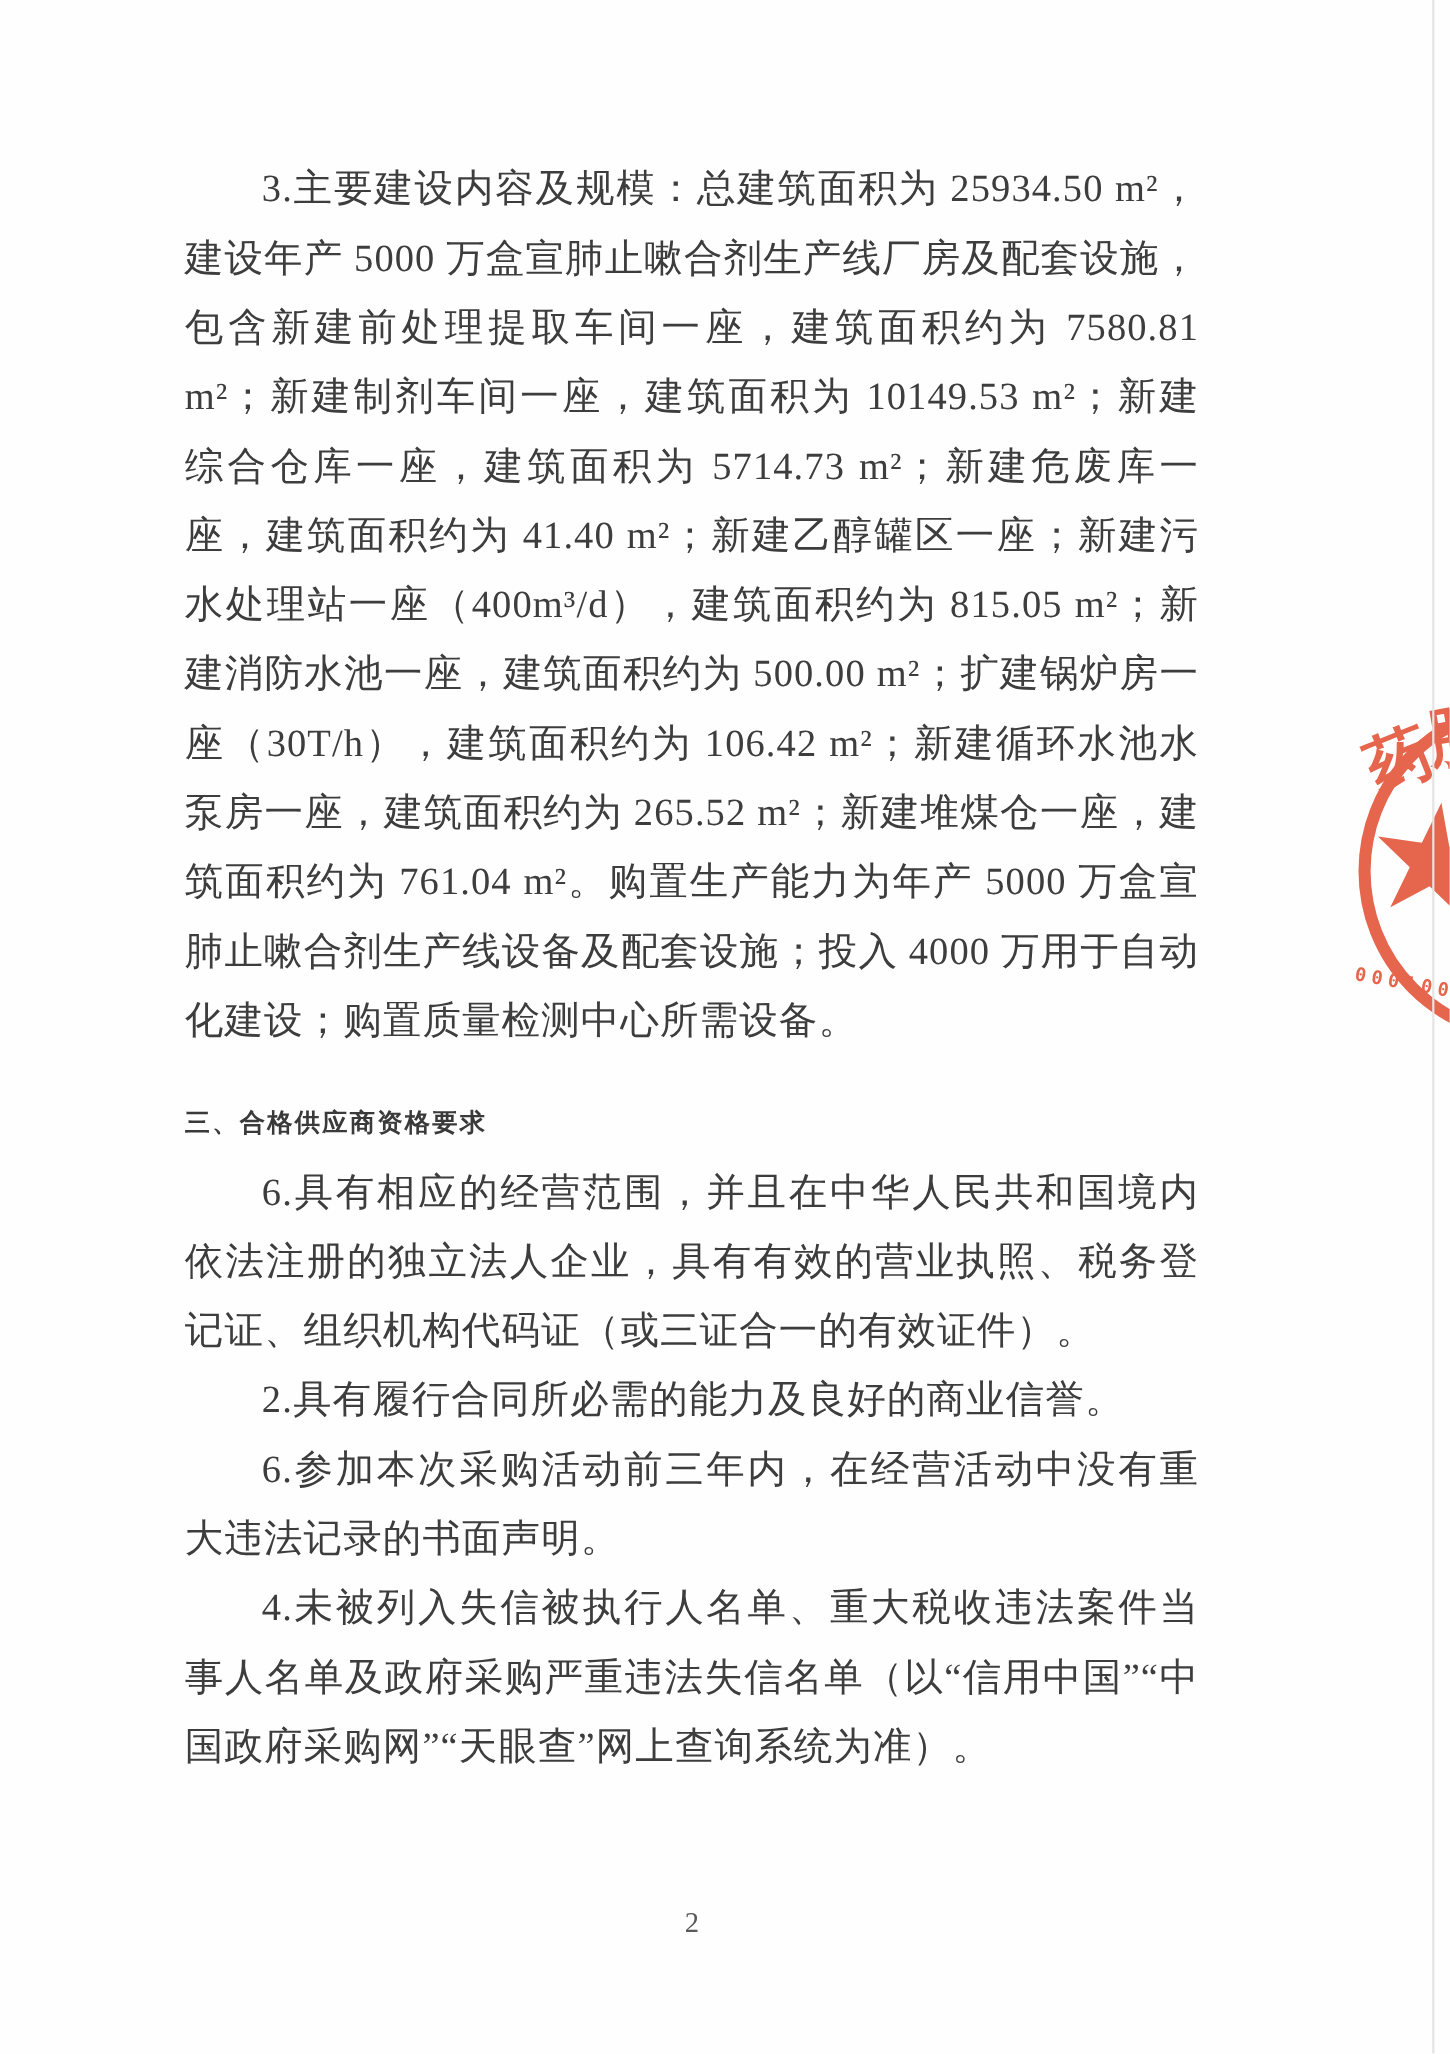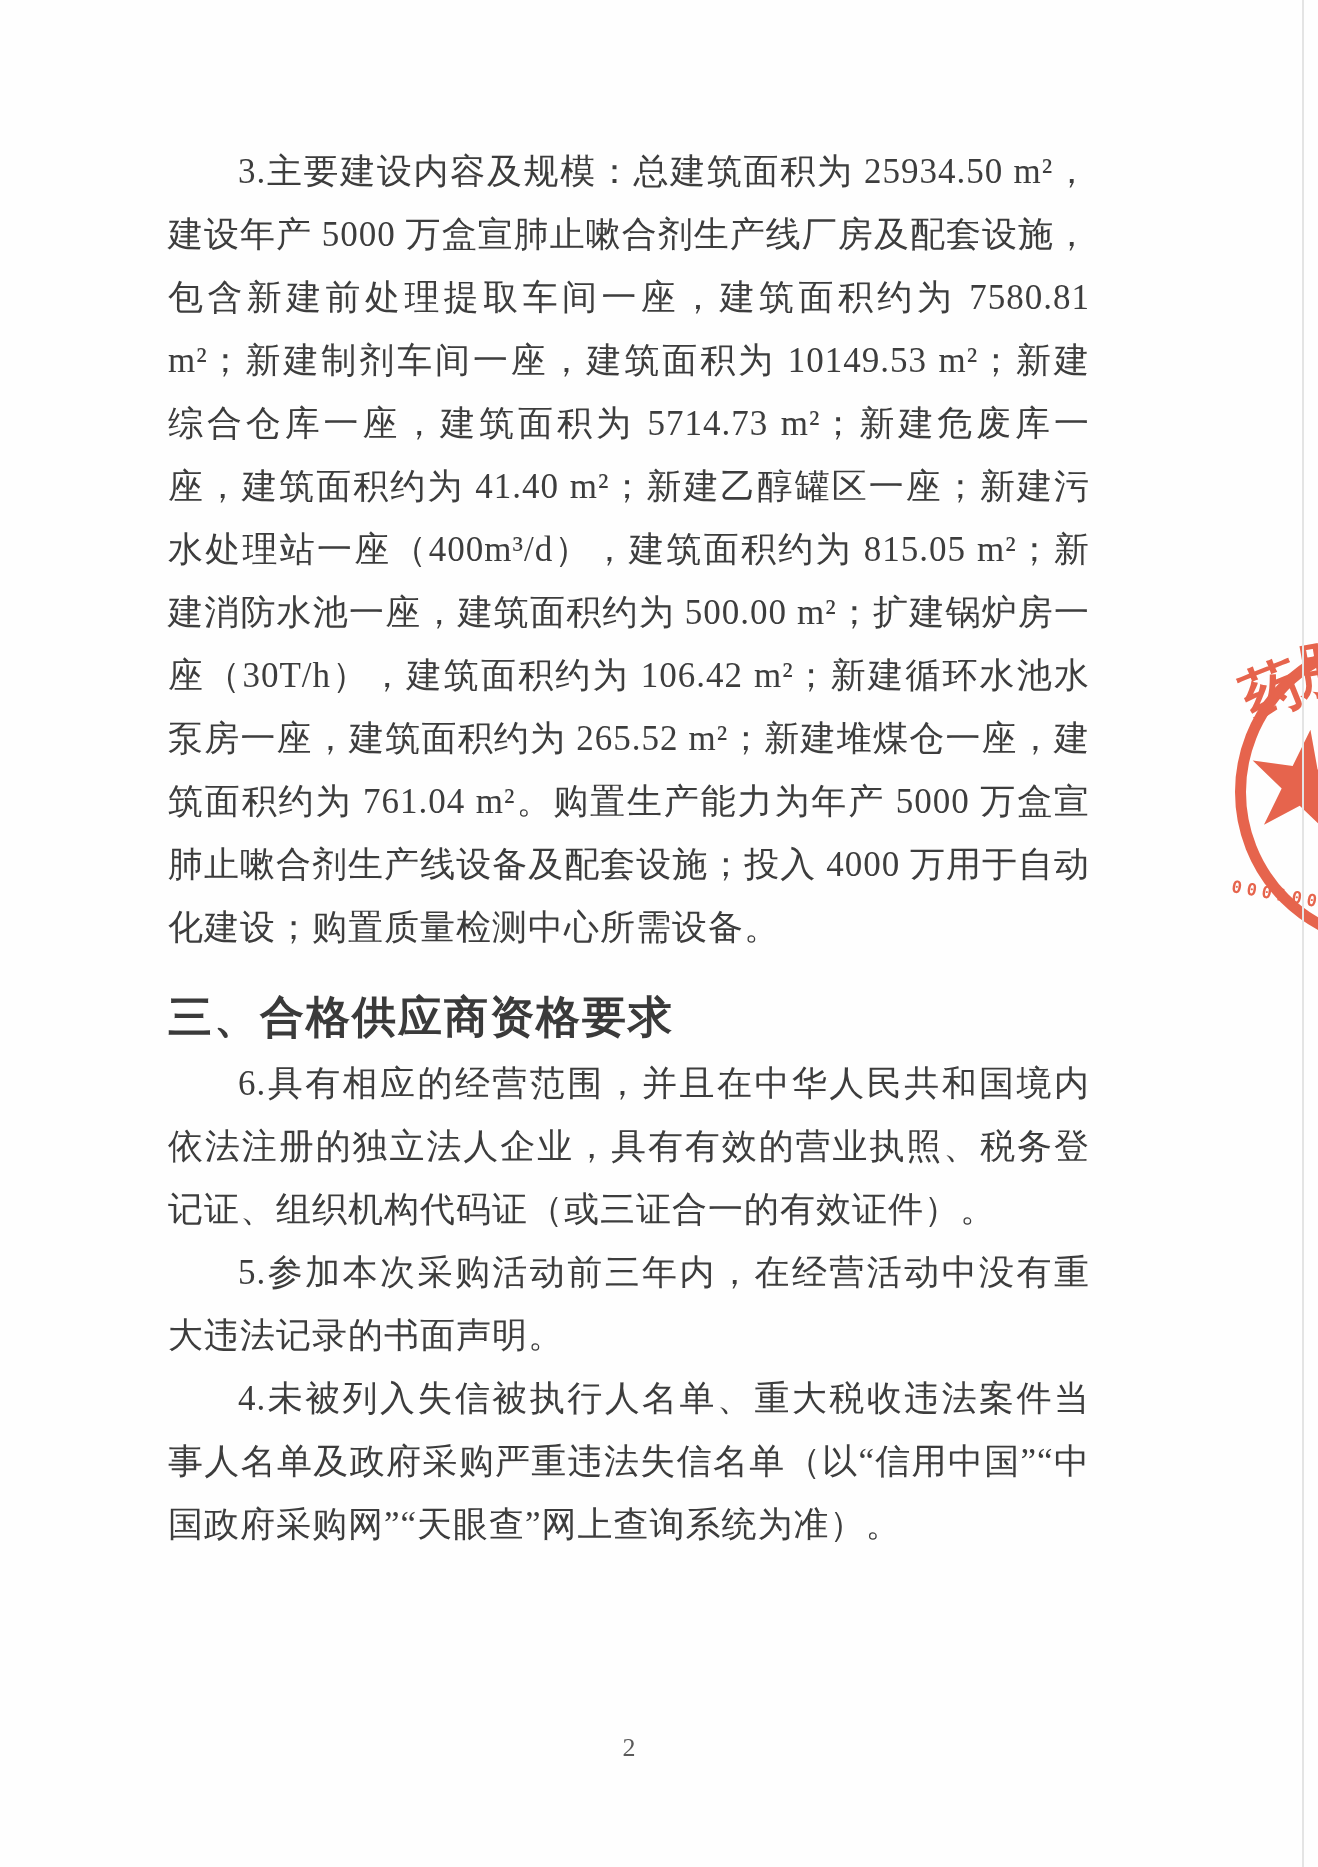"三、合格供应商资格要求" .heading { font-family: Liberation Mono, monospace -> Liberation Sans, sans-serif; font-size: 44px -> 23px }
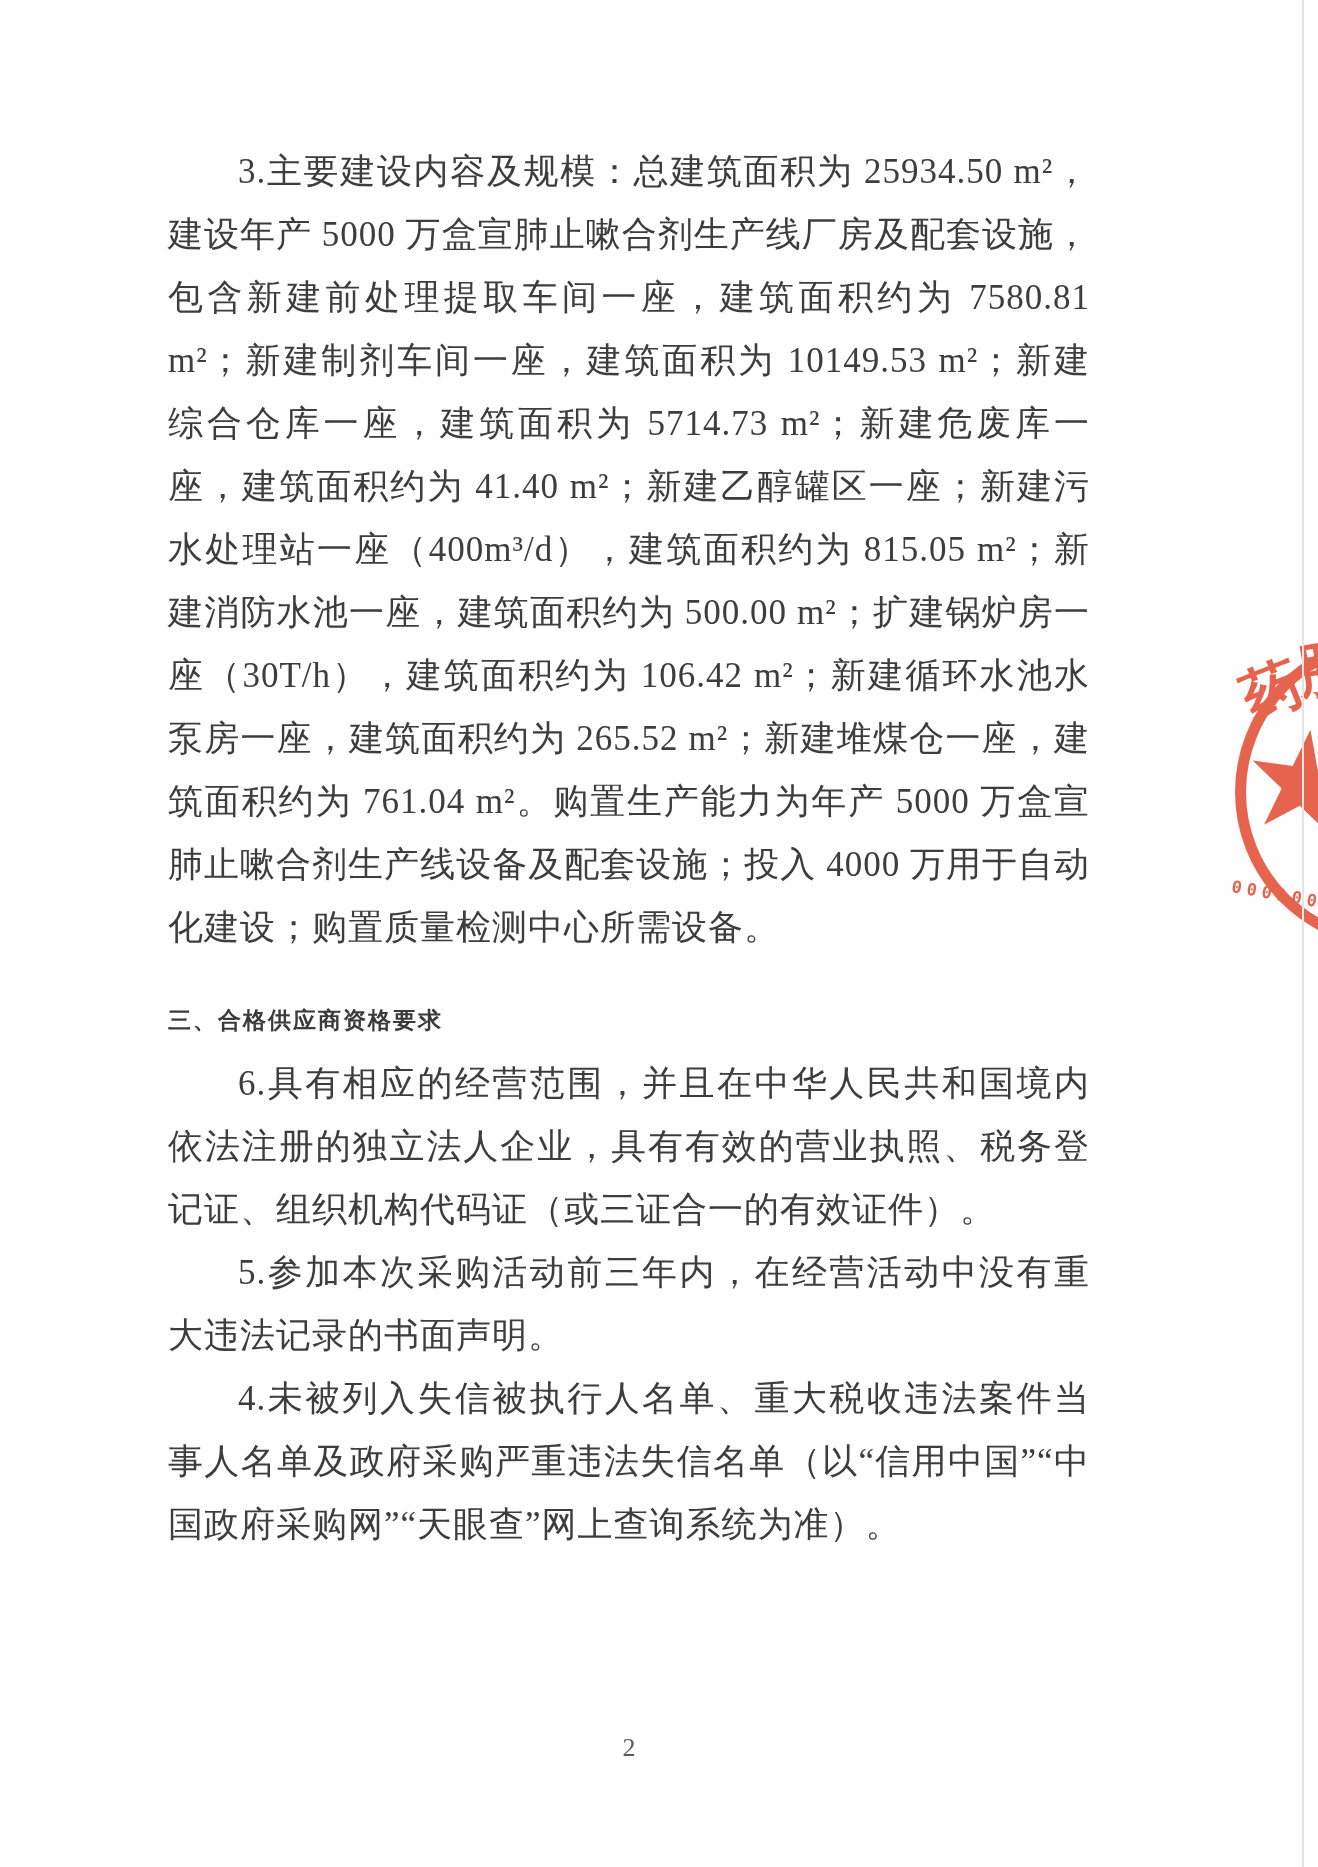"2.具有履行合同所必需的能力及良好的商业信誉。" p.item { html: none -> <p>2.具有履行合同所必需的能力及良好的商业信誉。</p> }
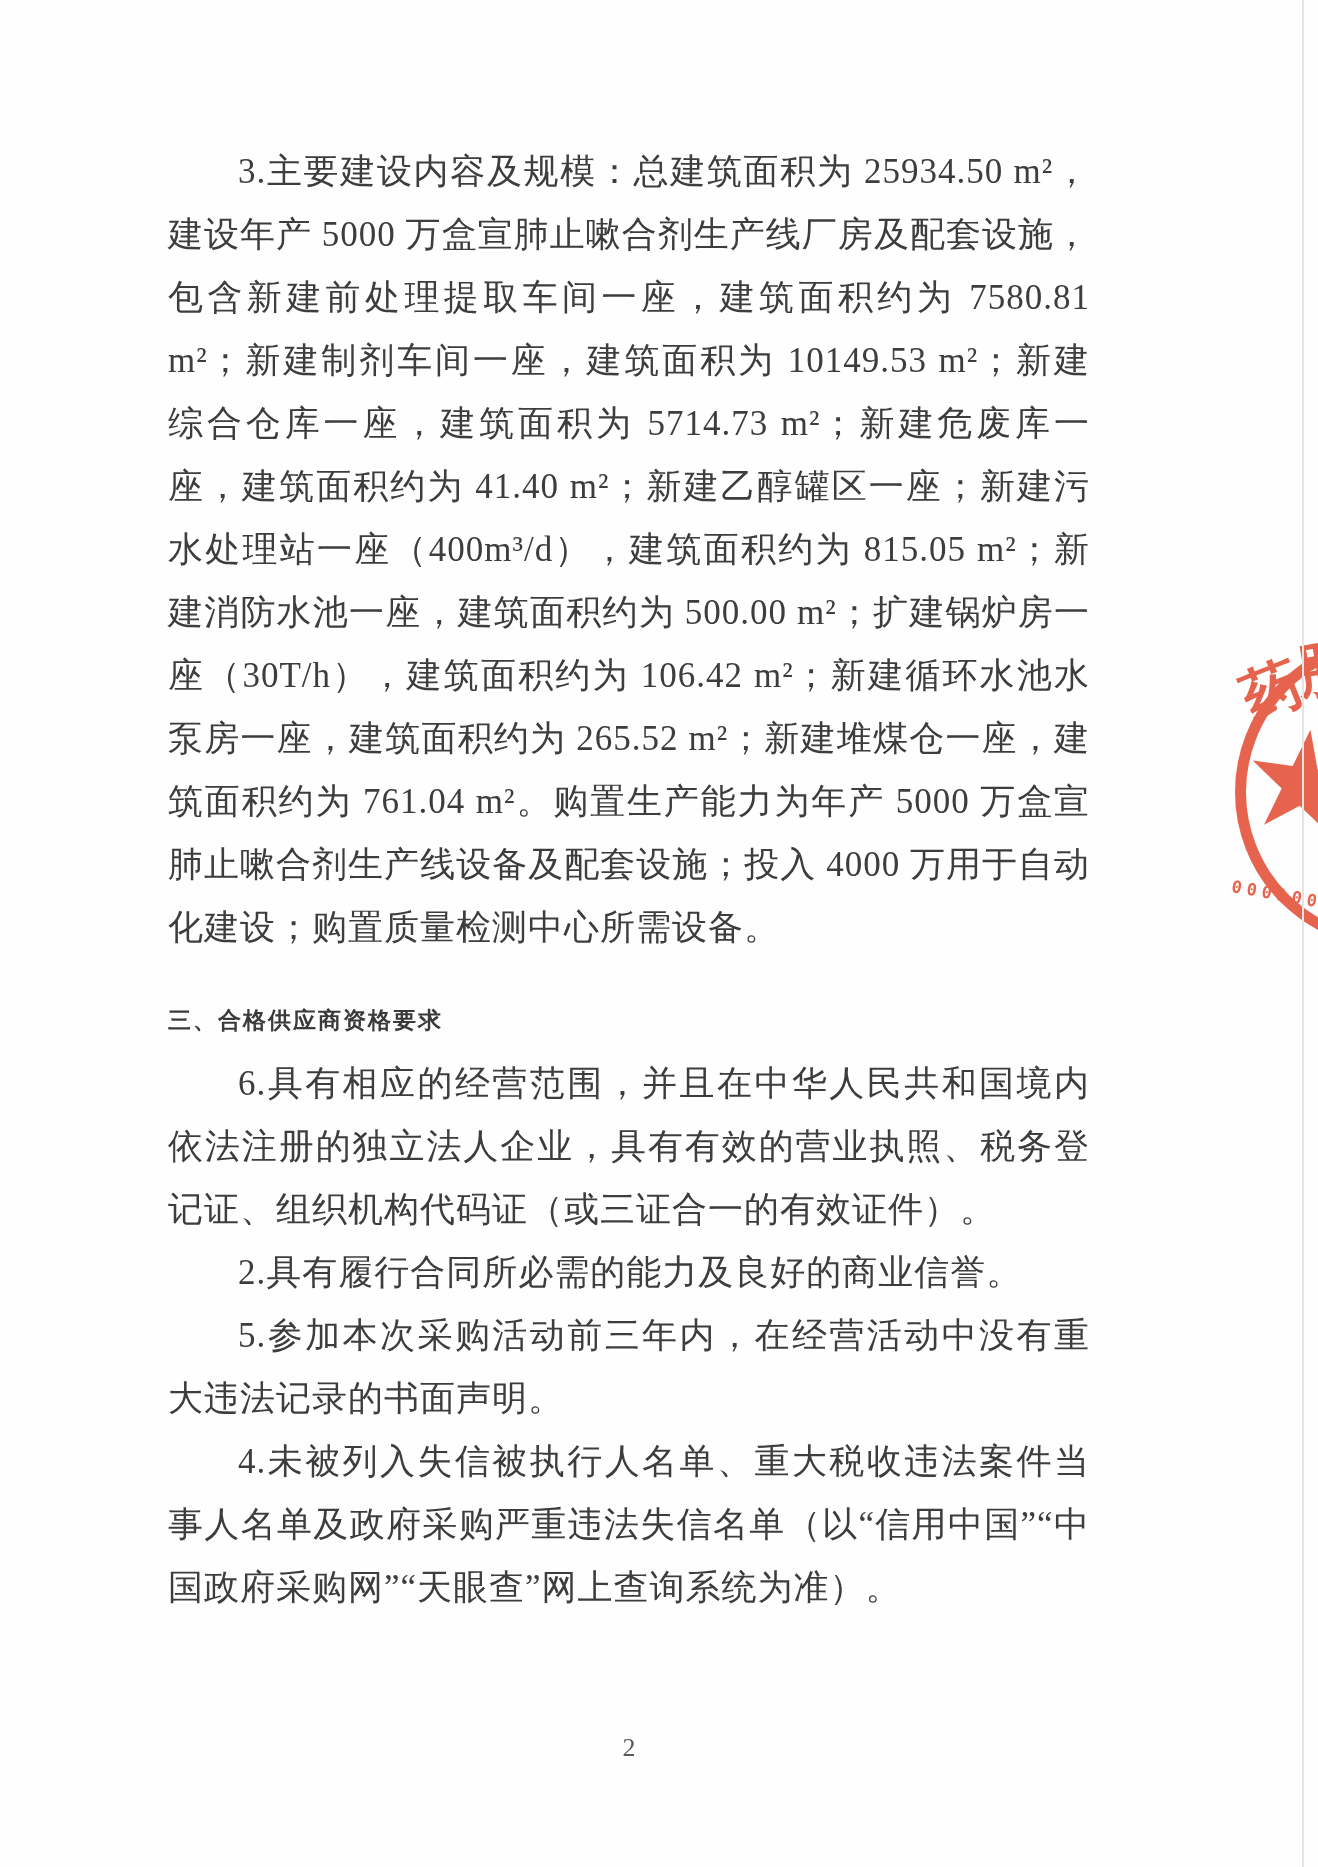"5.参加本次采购活动前三年内，在经营活动中没有重大违法记录的书面声明。" p.item { text: 5 -> 6 }
